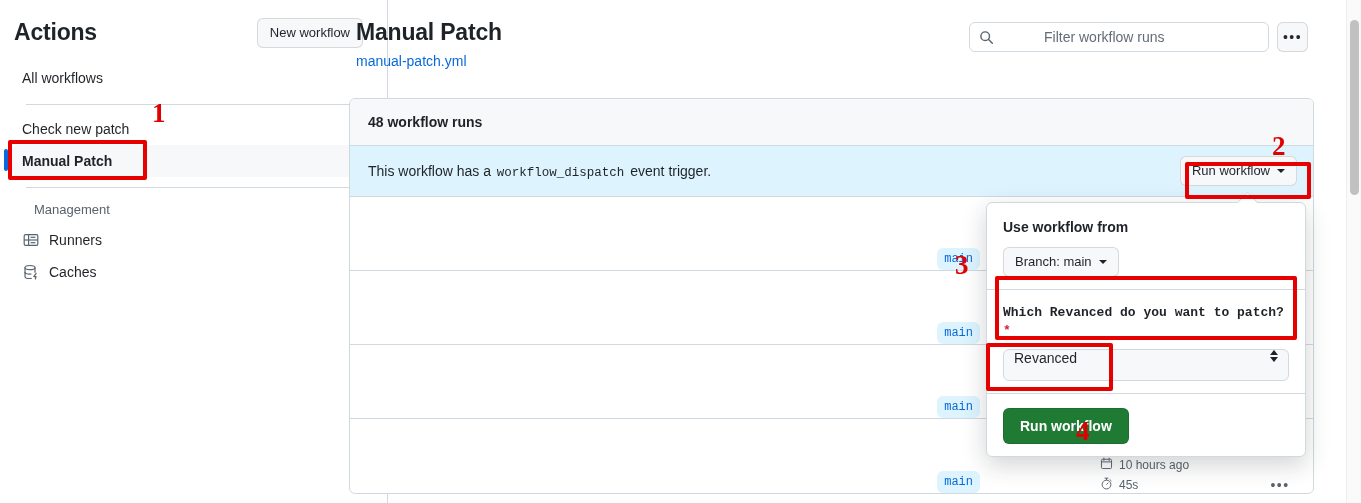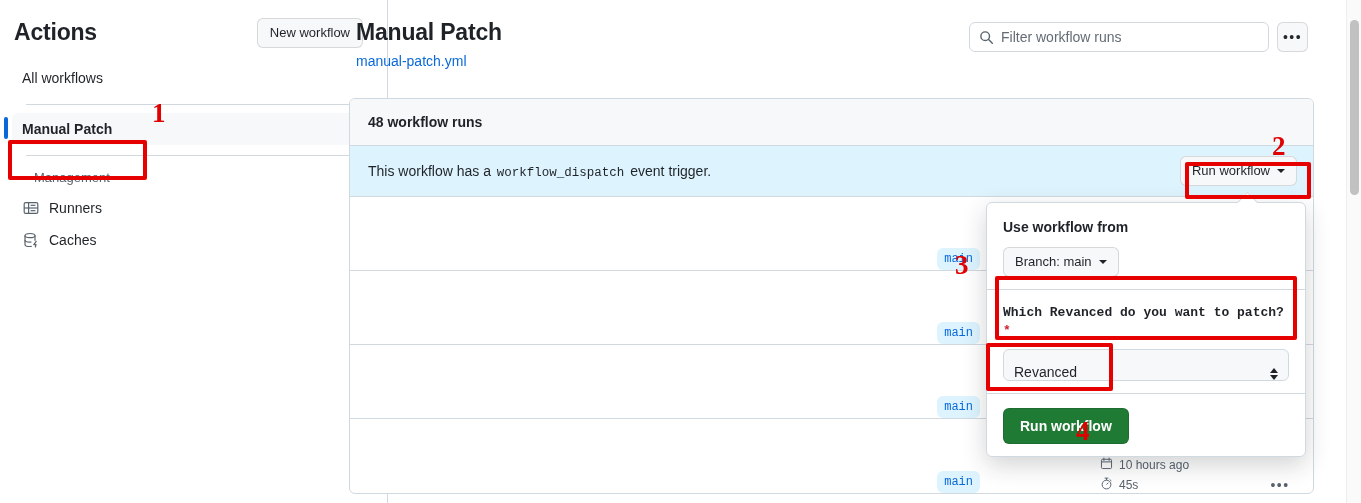"Filter workflow runs" .search-input { margin-left: none -> 43px }
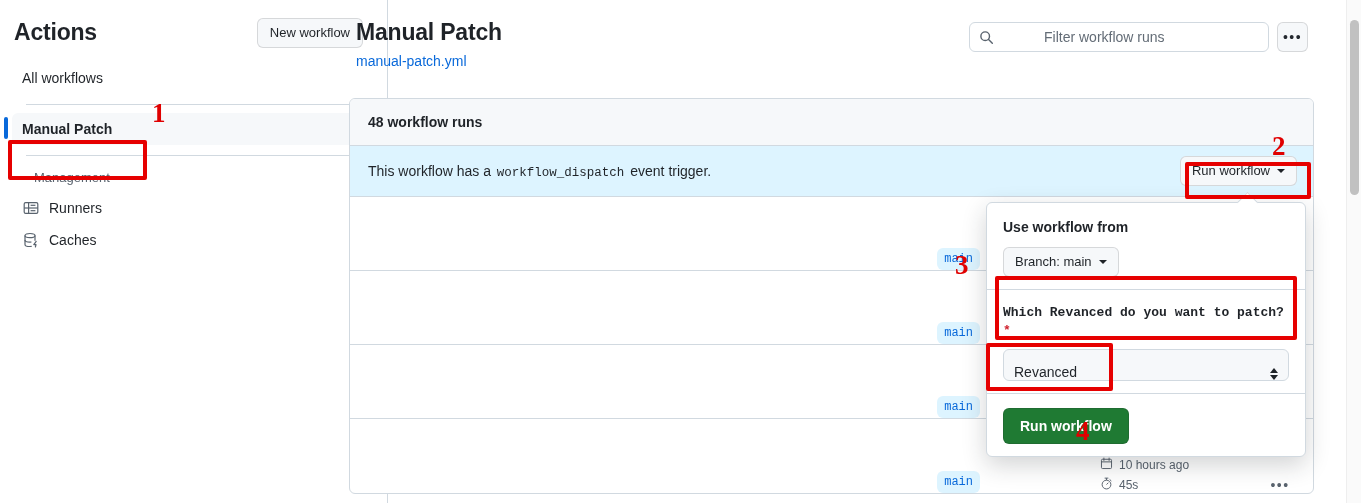"Check new patch" div.nav-item { html: none -> <div> <span>Check new patch</span> </div> }
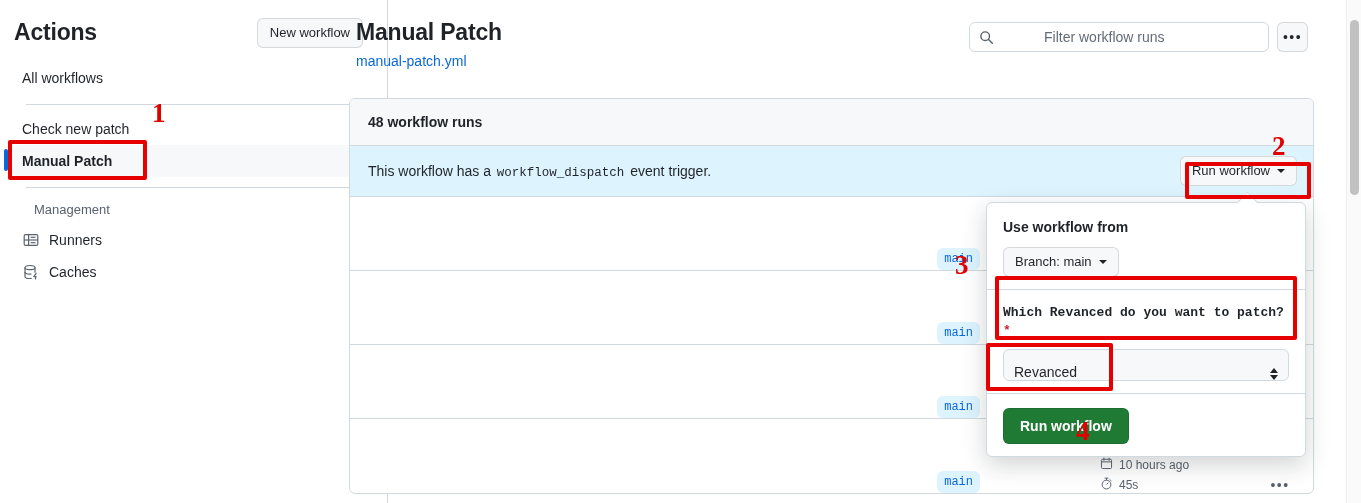"Revanced" .panel-select { align-items: flex-end -> flex-start }
